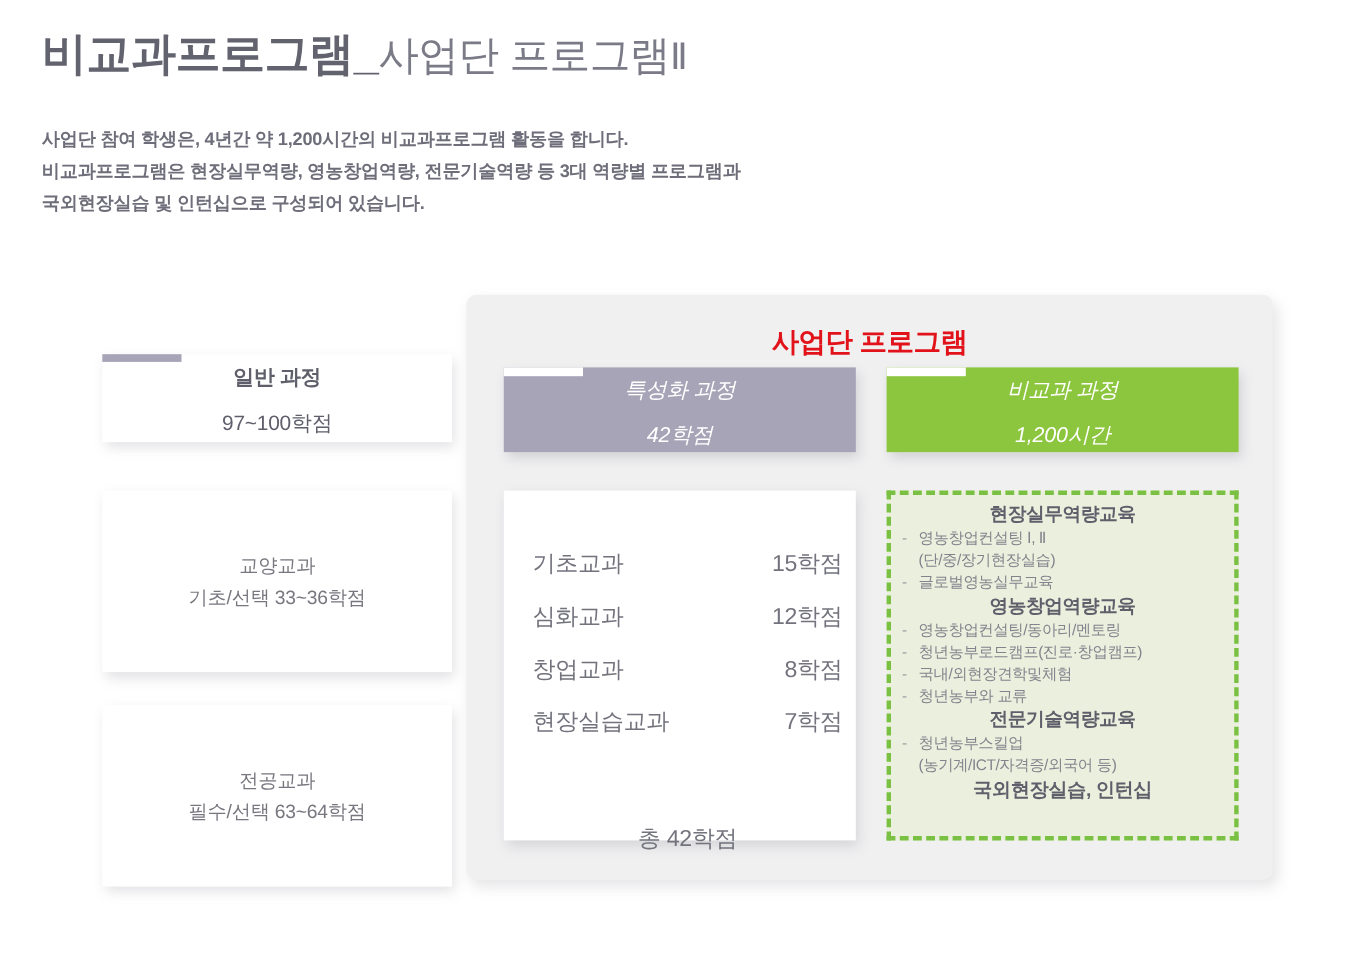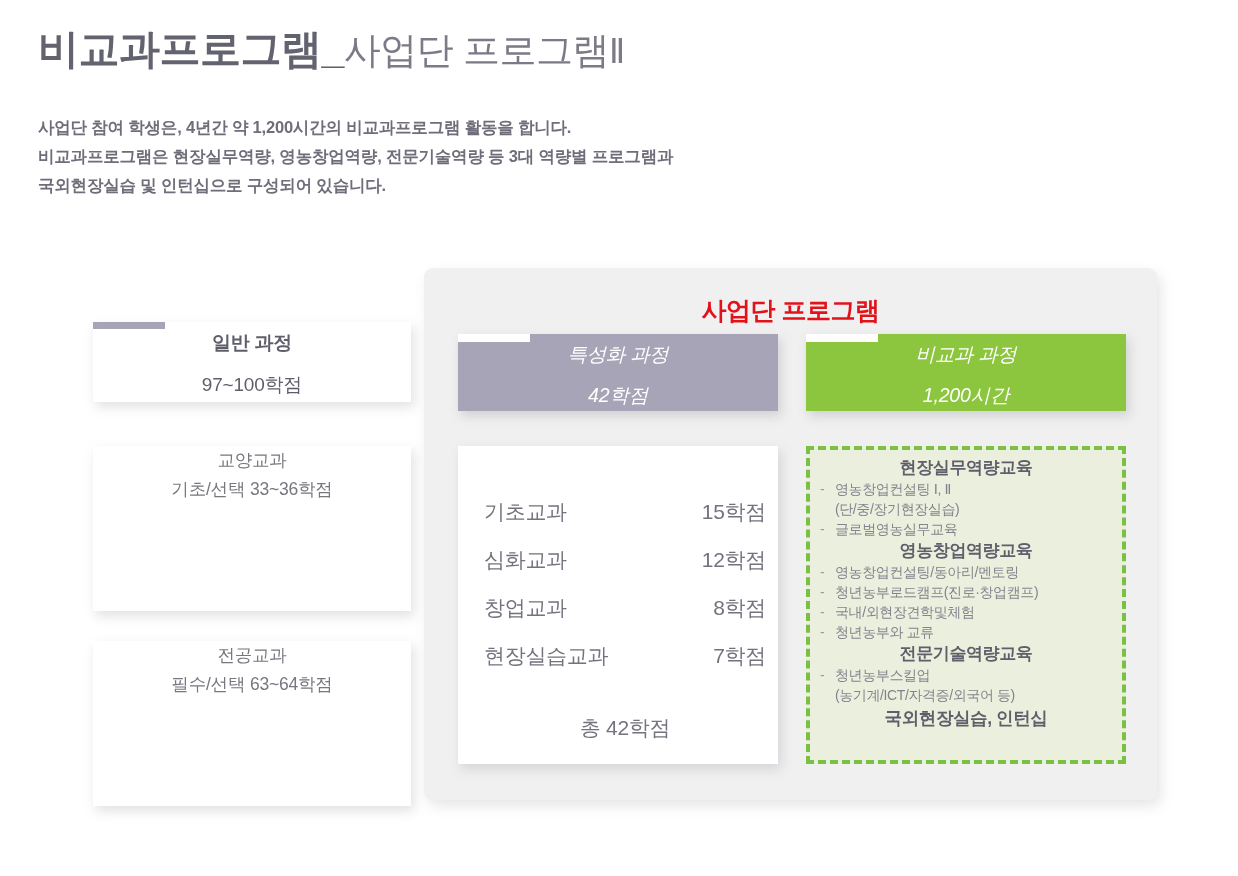"교양교과" .left-body { justify-content: none -> center }
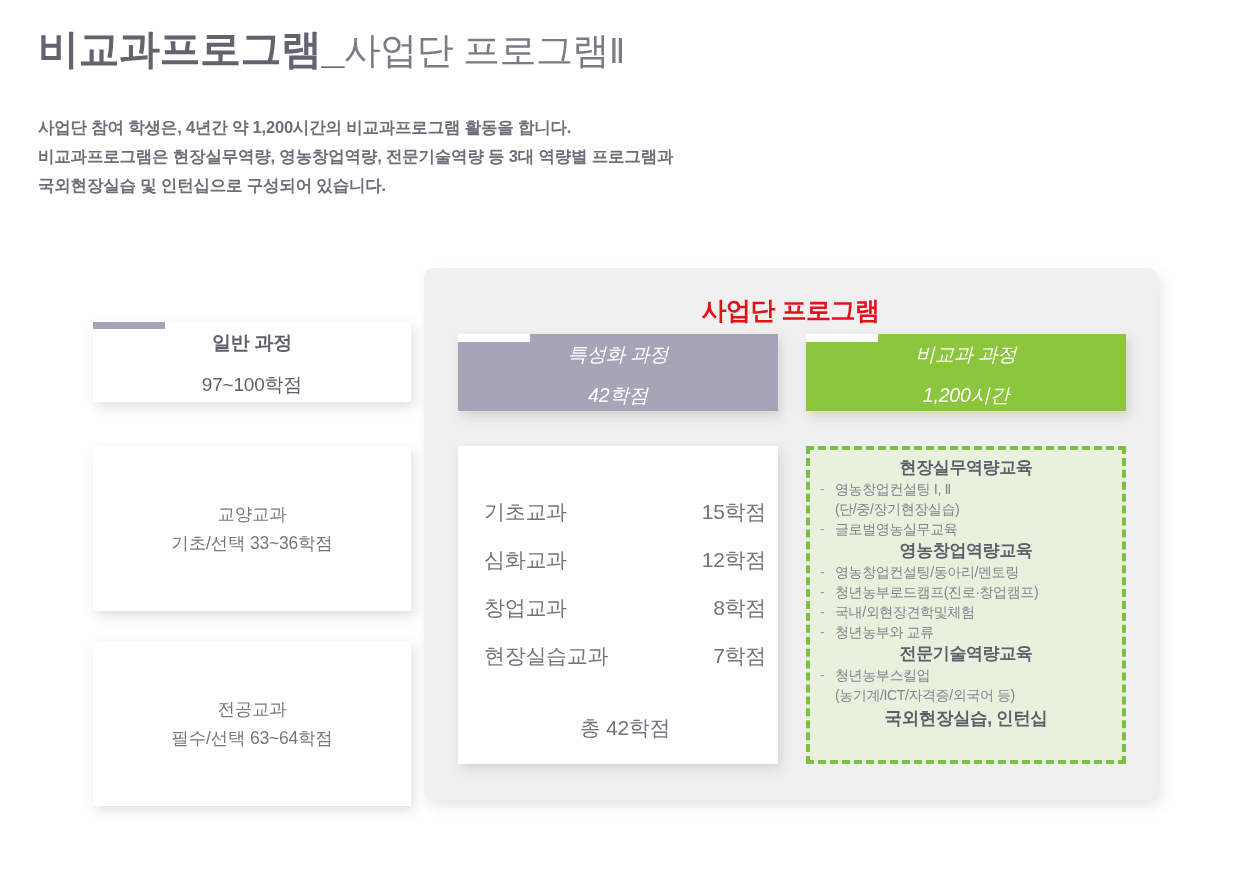"총 42학점" .credit-total { margin-top: 44px -> 78px }
